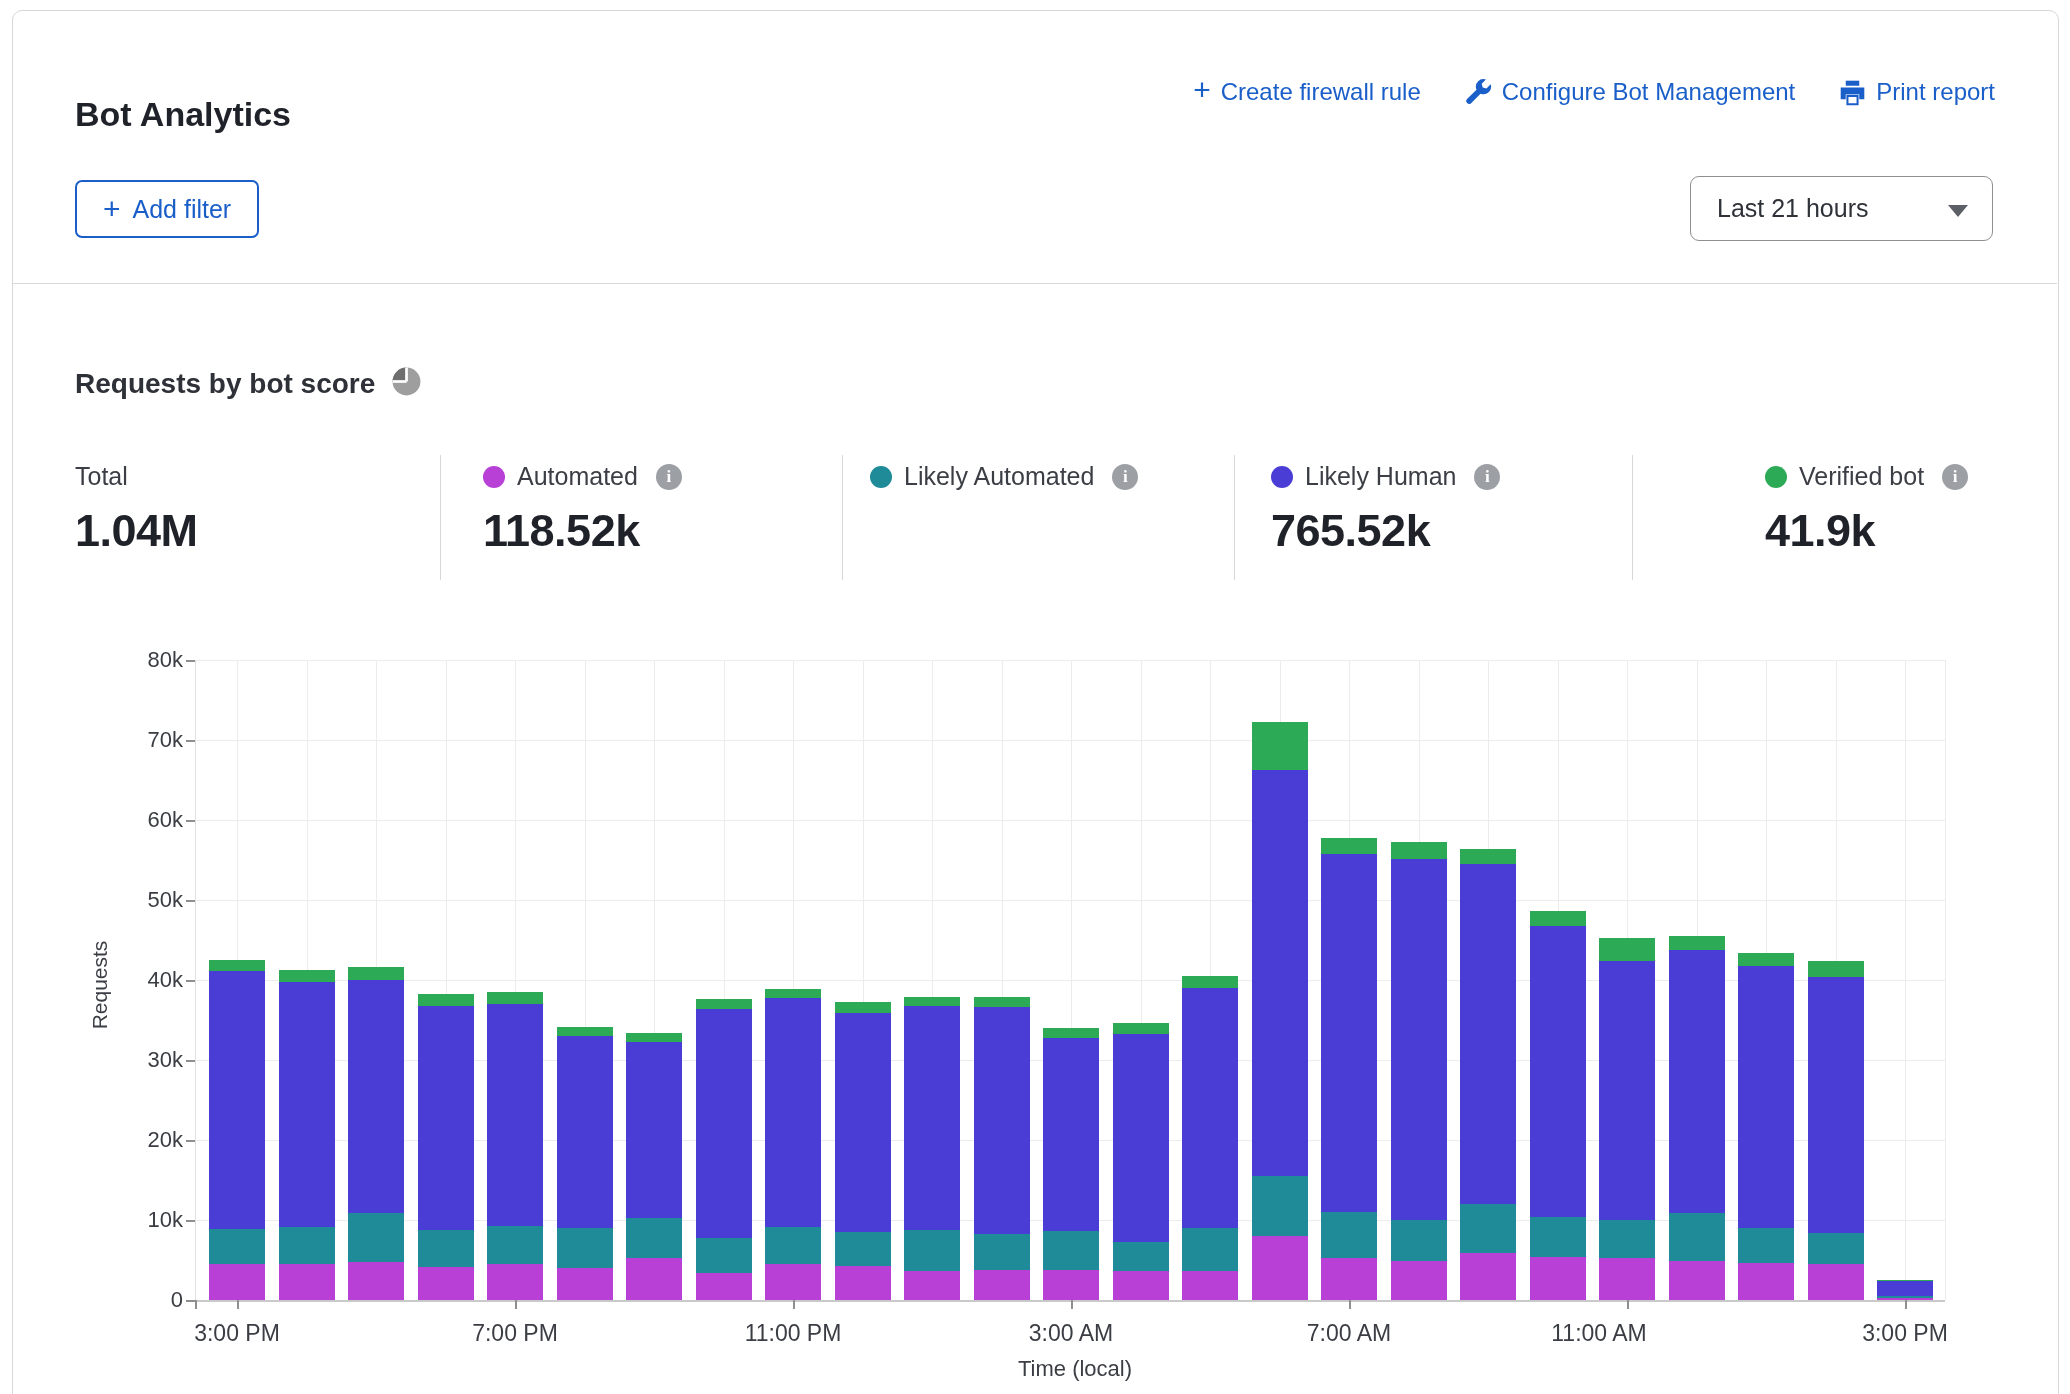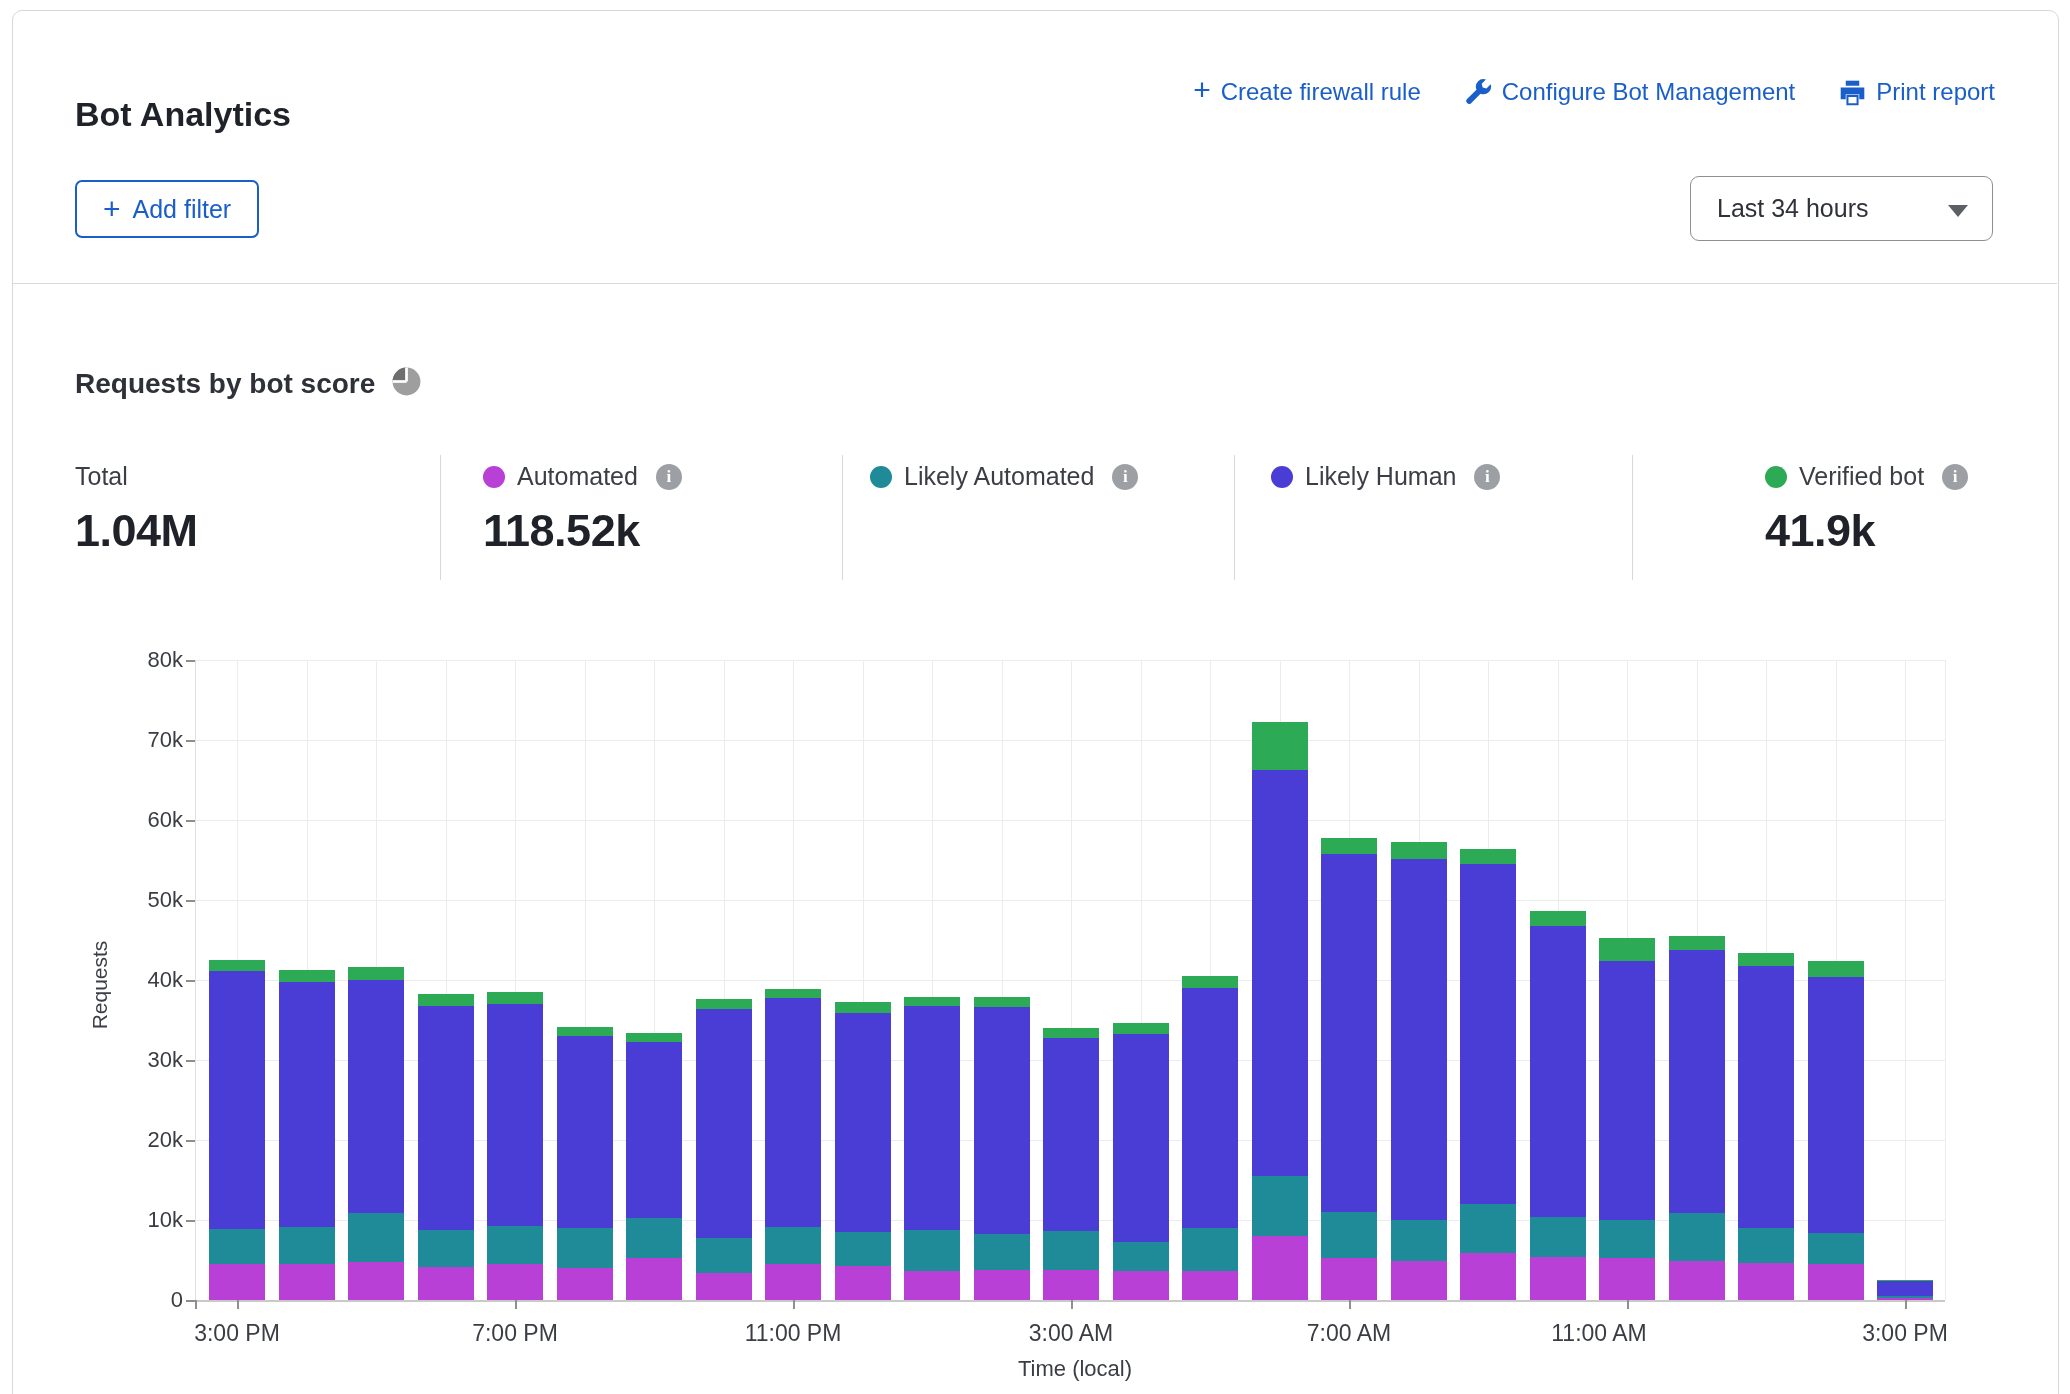"Last 34 hours" span { text: 34 -> 21 }
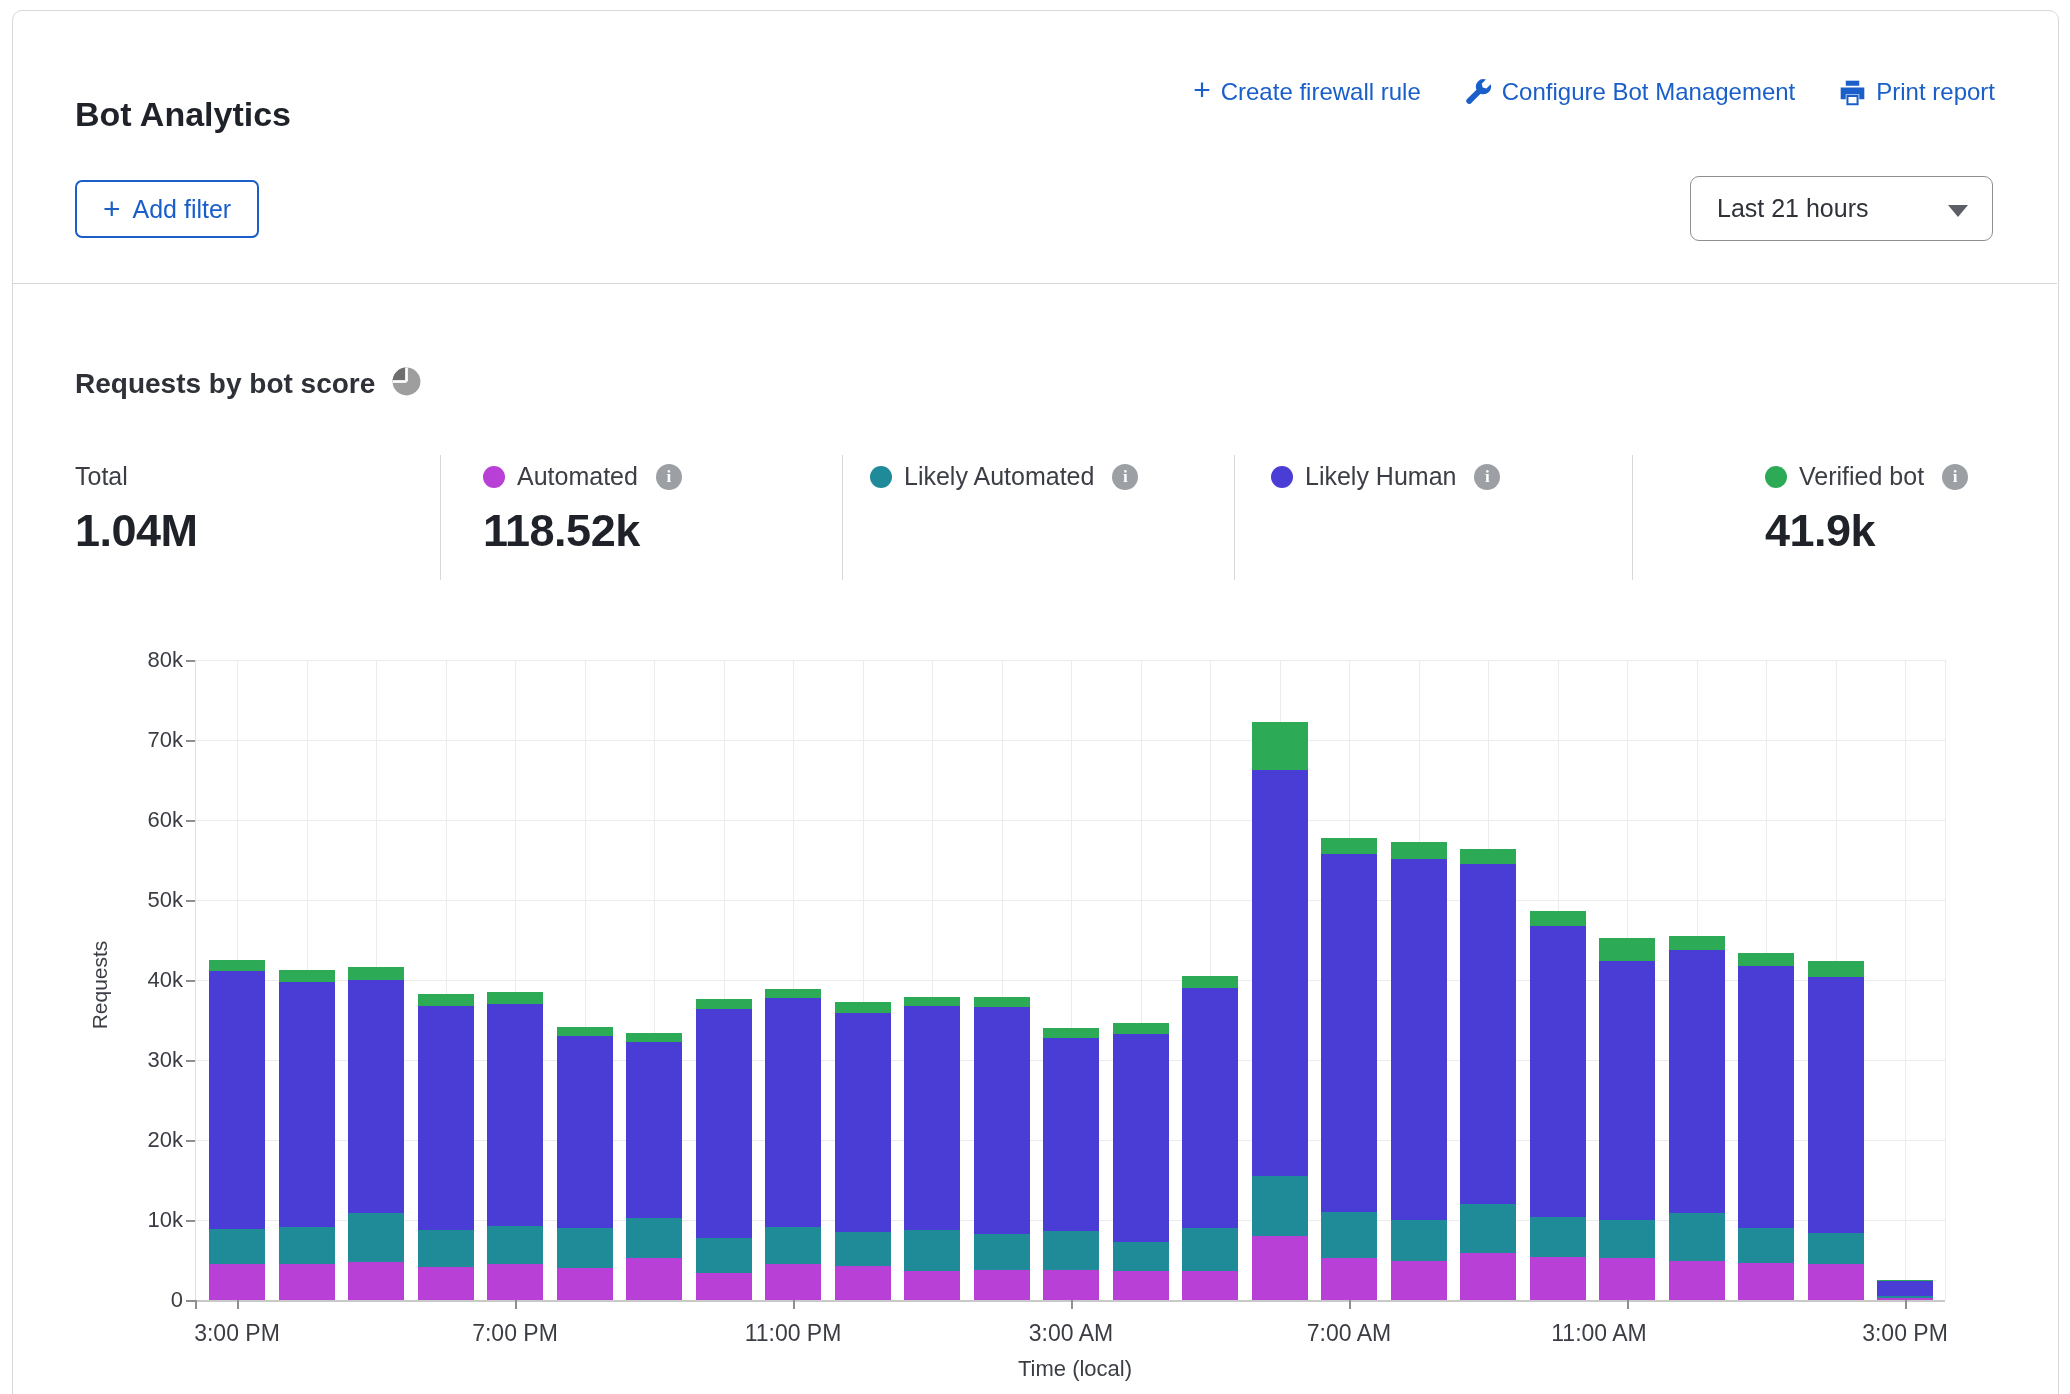"765.52k" div.stat-value { html: none -> <div>765.52k</div> }
